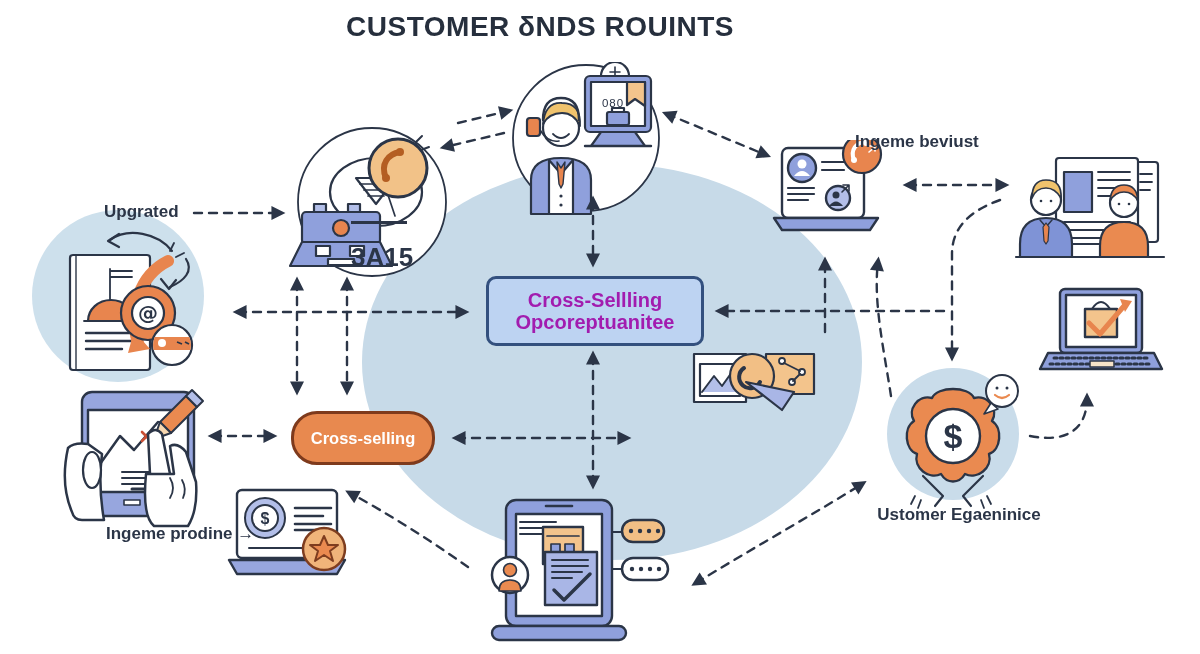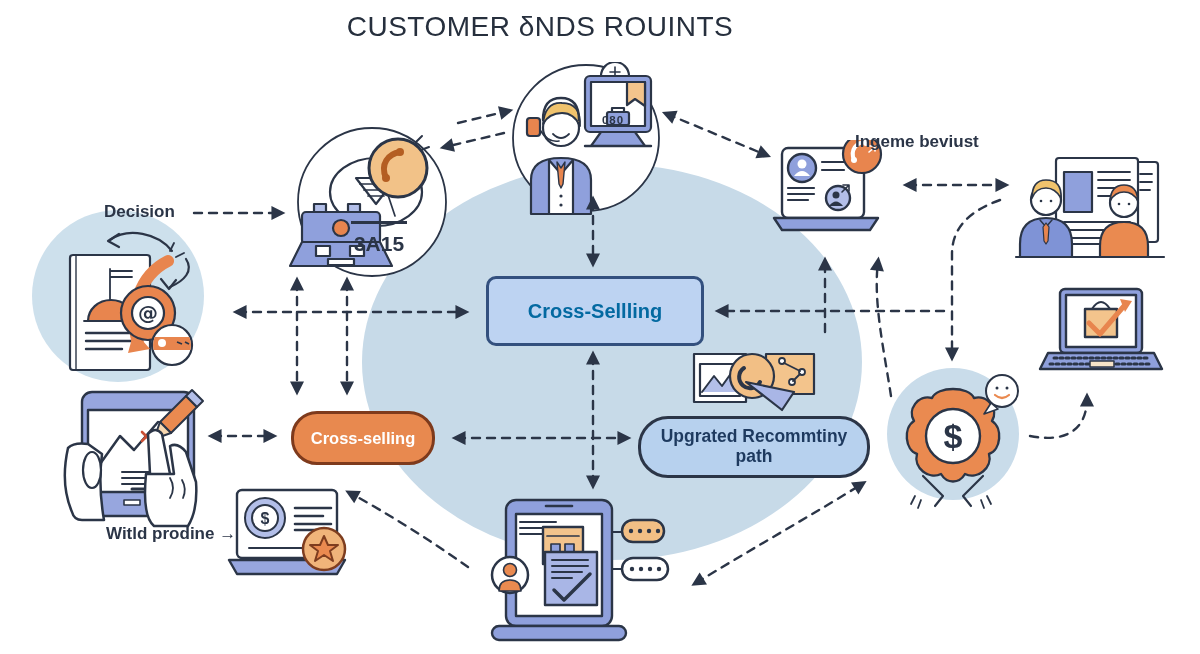"CUSTOMER δNDS ROUINTS" #title { font-weight: 400 -> 700 }
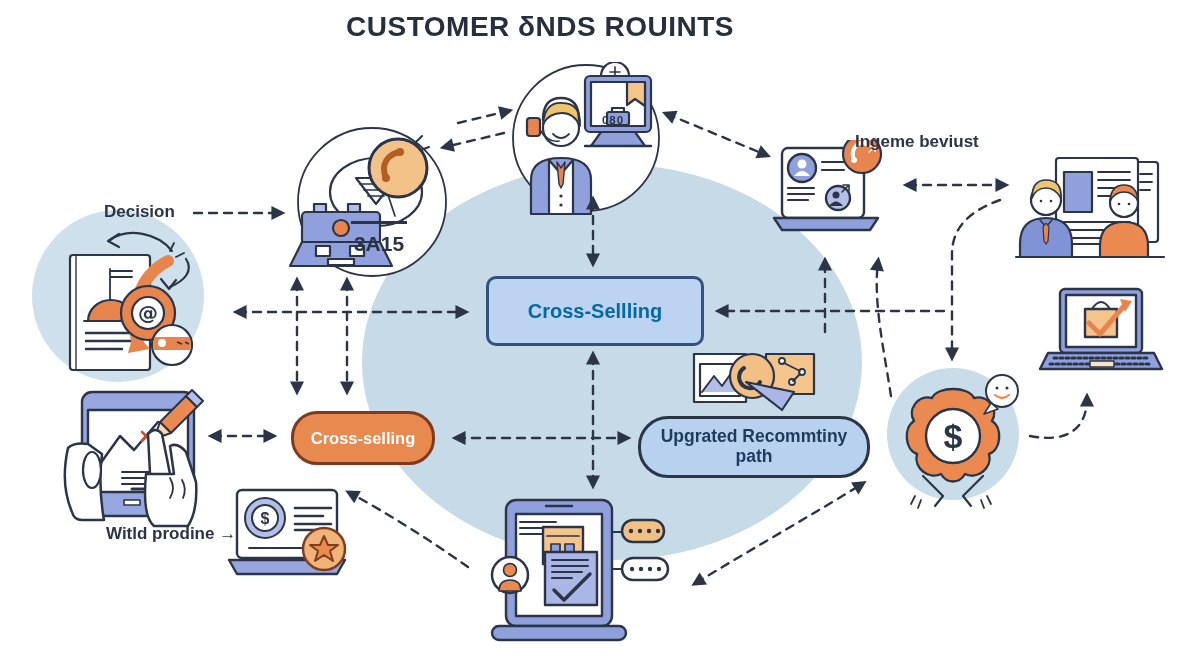"080" #t-080 { font-weight: bold -> normal; margin-top: 17px -> none }
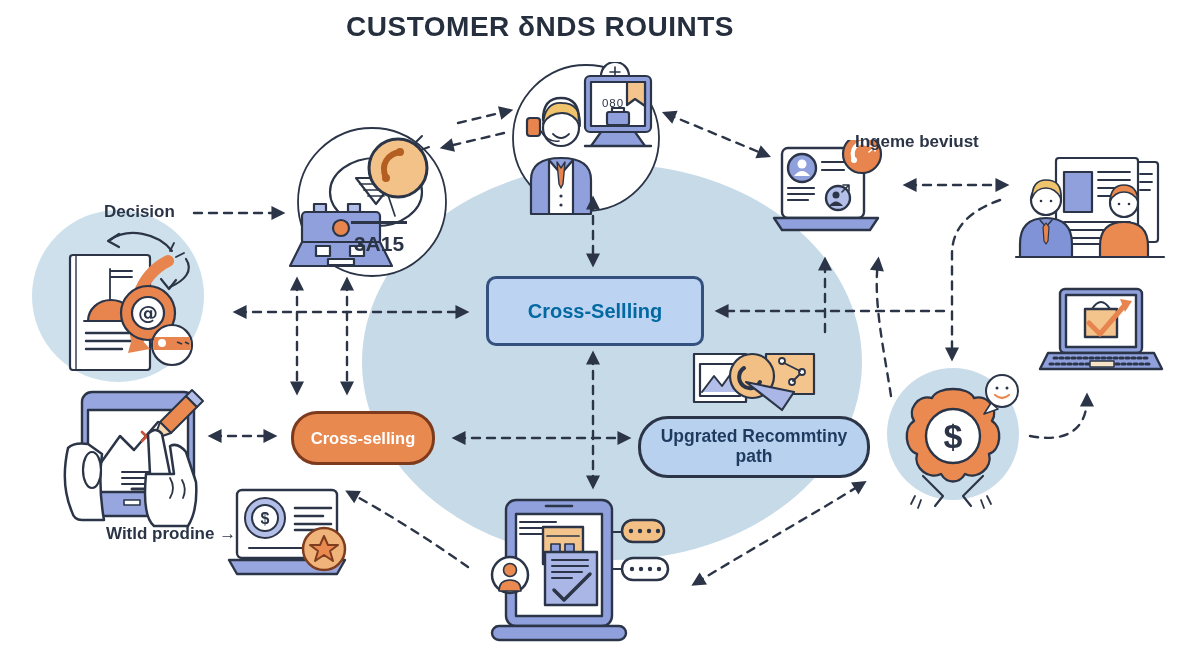"Decision" div.lbl { text: Decision -> Upgrated }
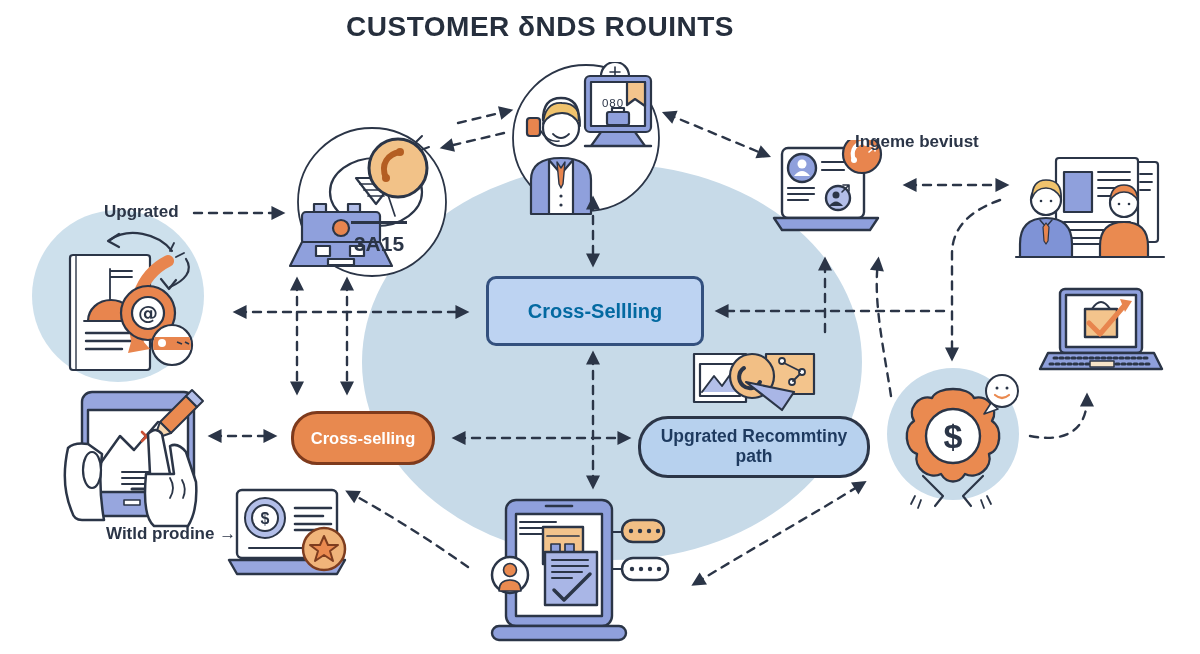"3A15" #t-3a15 { font-size: 21px -> 26px; padding-top: 8px -> 18px; text-align: center -> left }
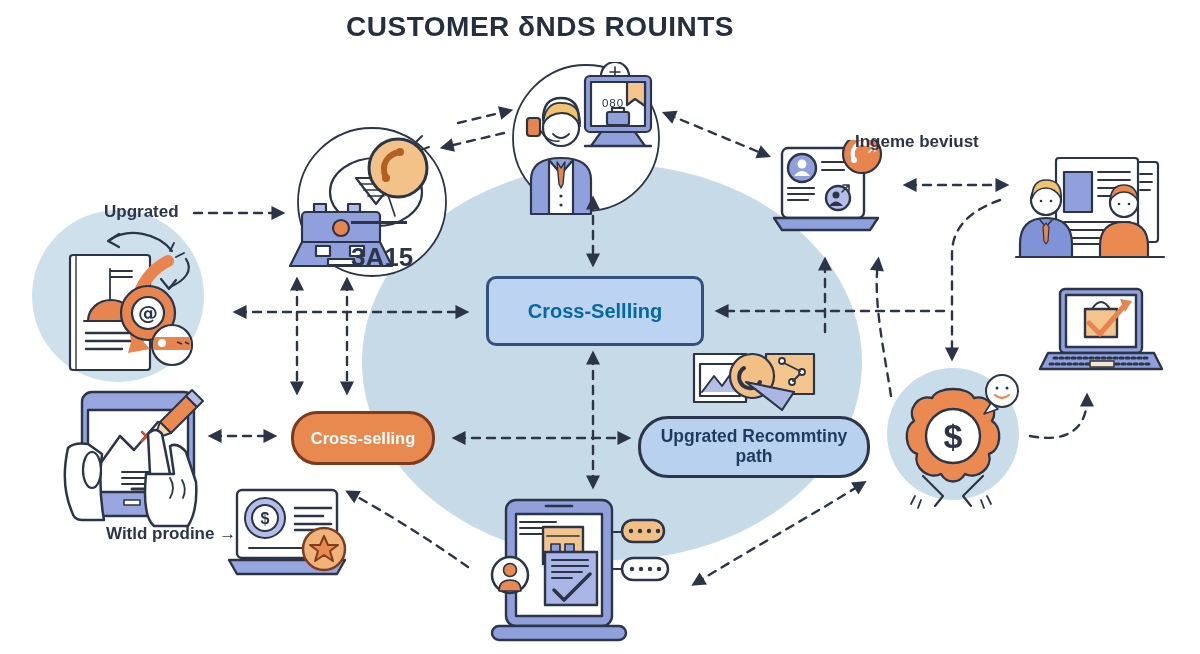"Cross-Sellling" #center-box { color: #0369a1 -> #a21caf }
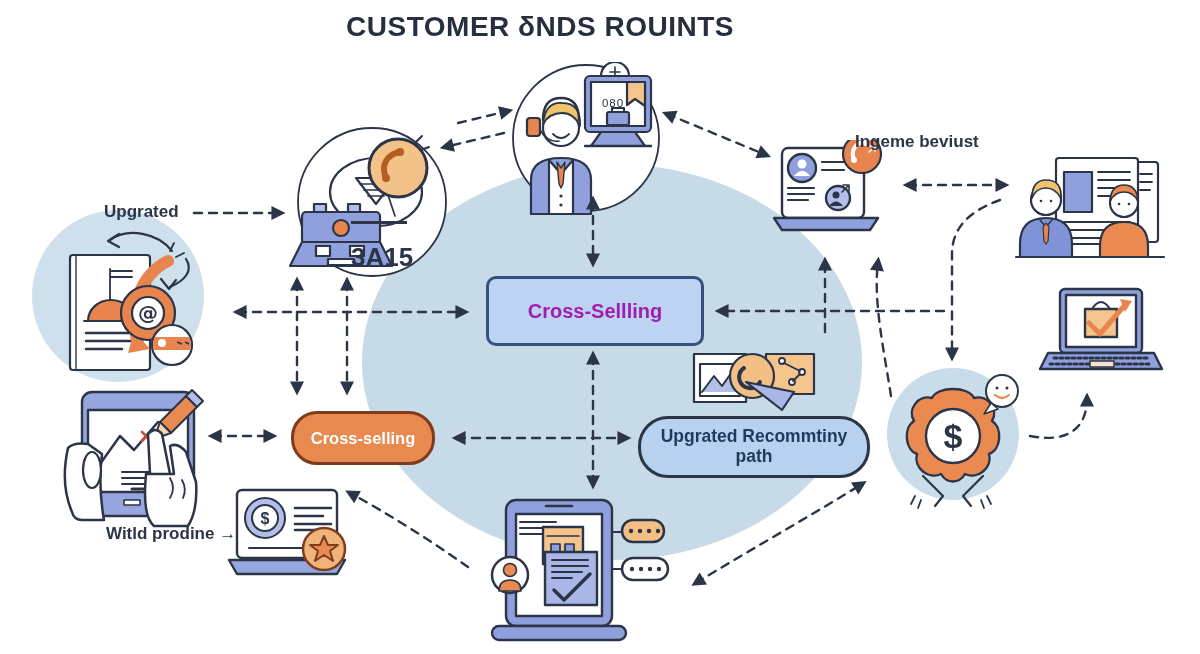"Opcoreptuanitee" span { html: none -> <span>Opcoreptuanitee</span> }
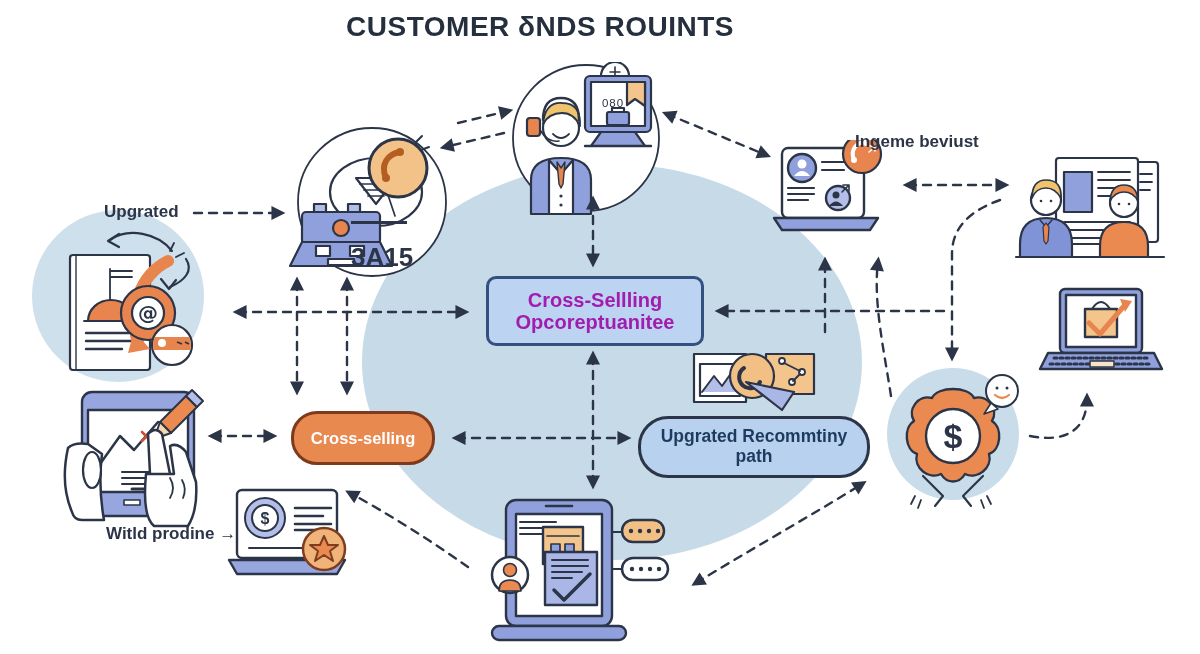"Upgrated Recommtiny" div.node { html: <div> <span>Upgrated Recommtiny</span> <span>path</span> </div> -> none }
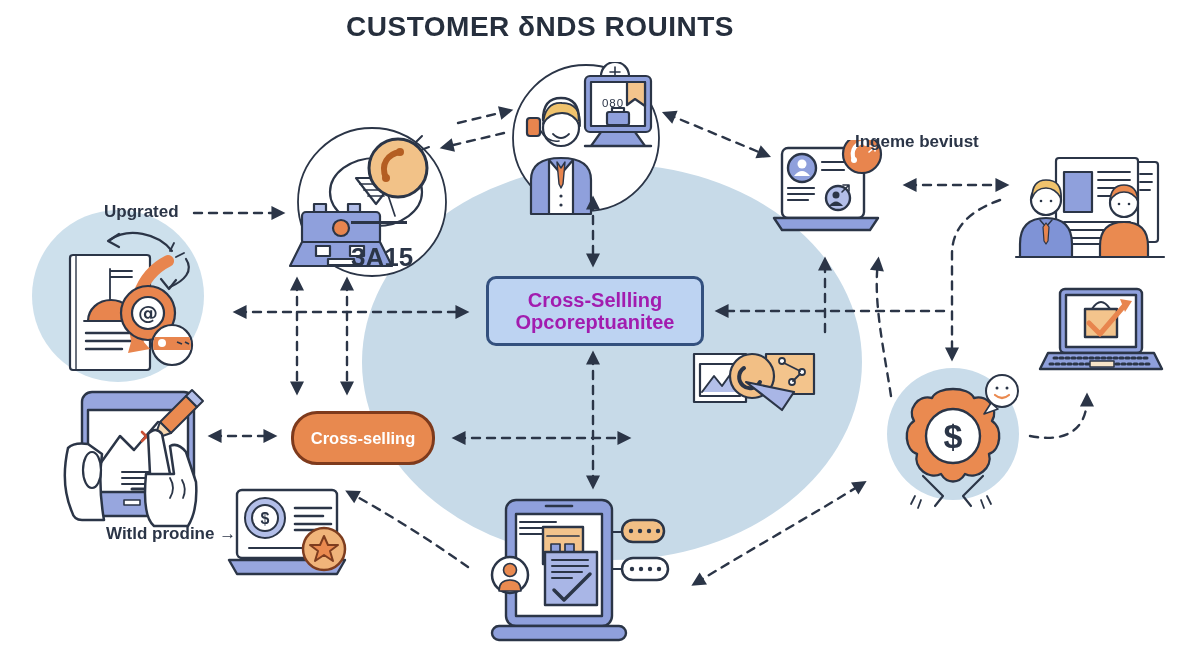"Ustomer Egaeninice" div.lbl { html: none -> <div>Ustomer Egaeninice</div> }
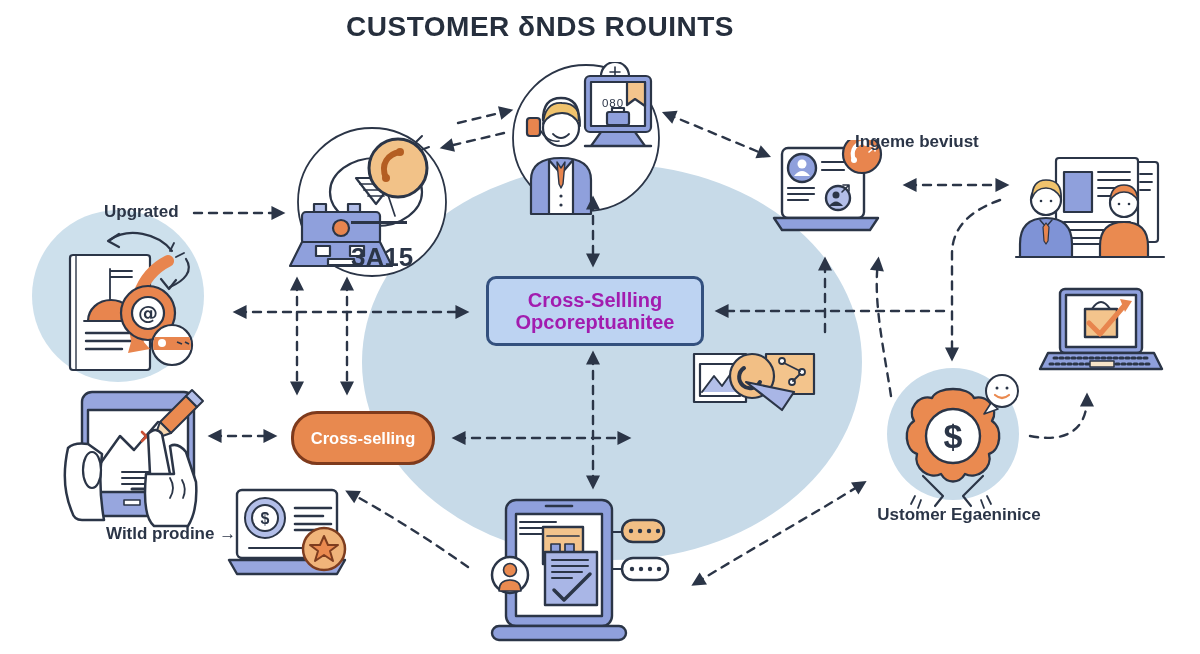"Witld prodine →" div.lbl { text: Witld -> Ingeme }
